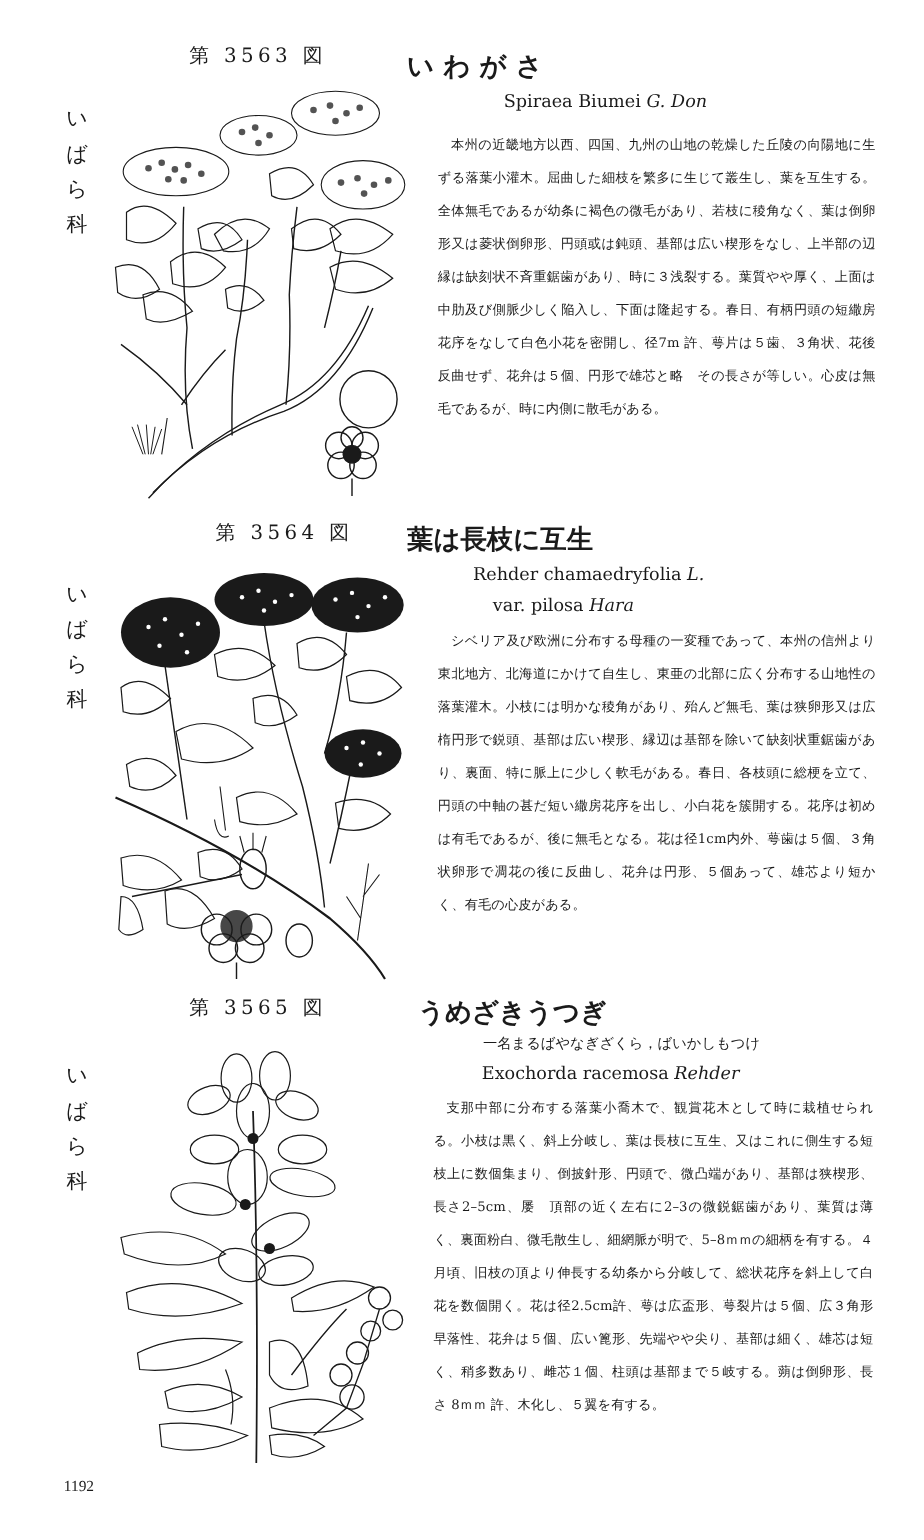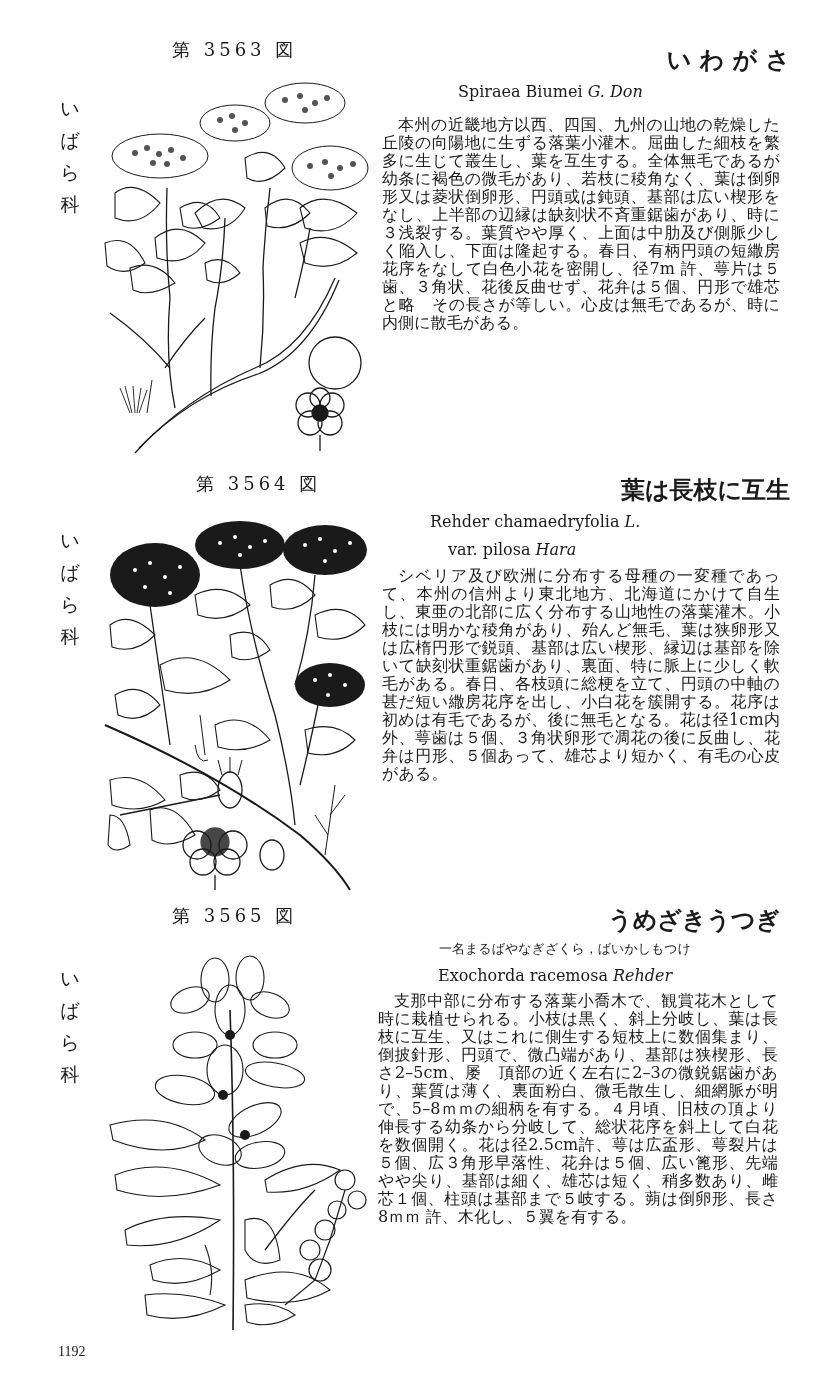"い わ が さ" .title-ja { text-align: right -> left }
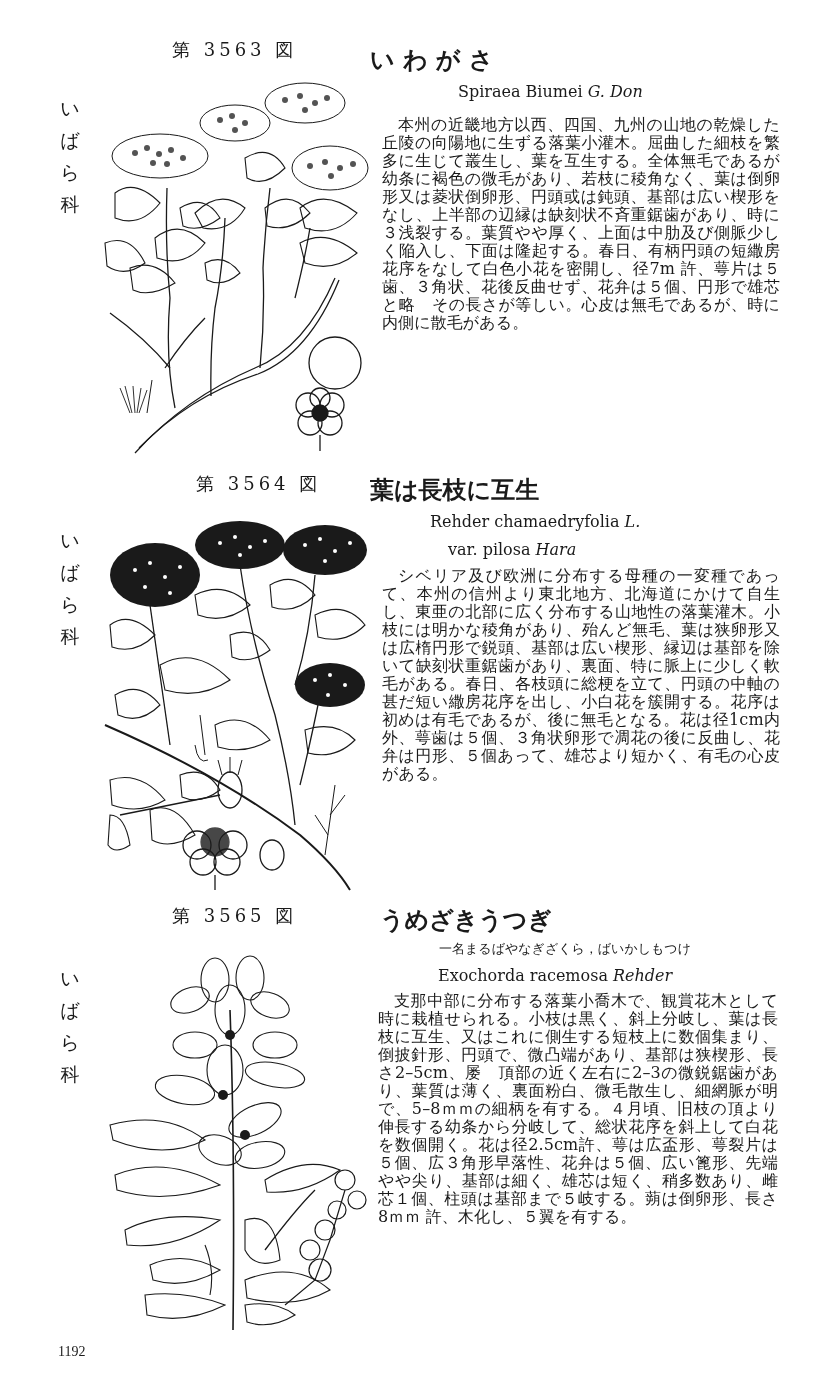"本州の近畿地方以西、四国、九州の山地の乾燥した丘陵の向陽地に生ずる落葉小灌木。屈" .body-text { font-size: 16px -> 12px; line-height: 18px -> 30px; margin-left: none -> 16px }
